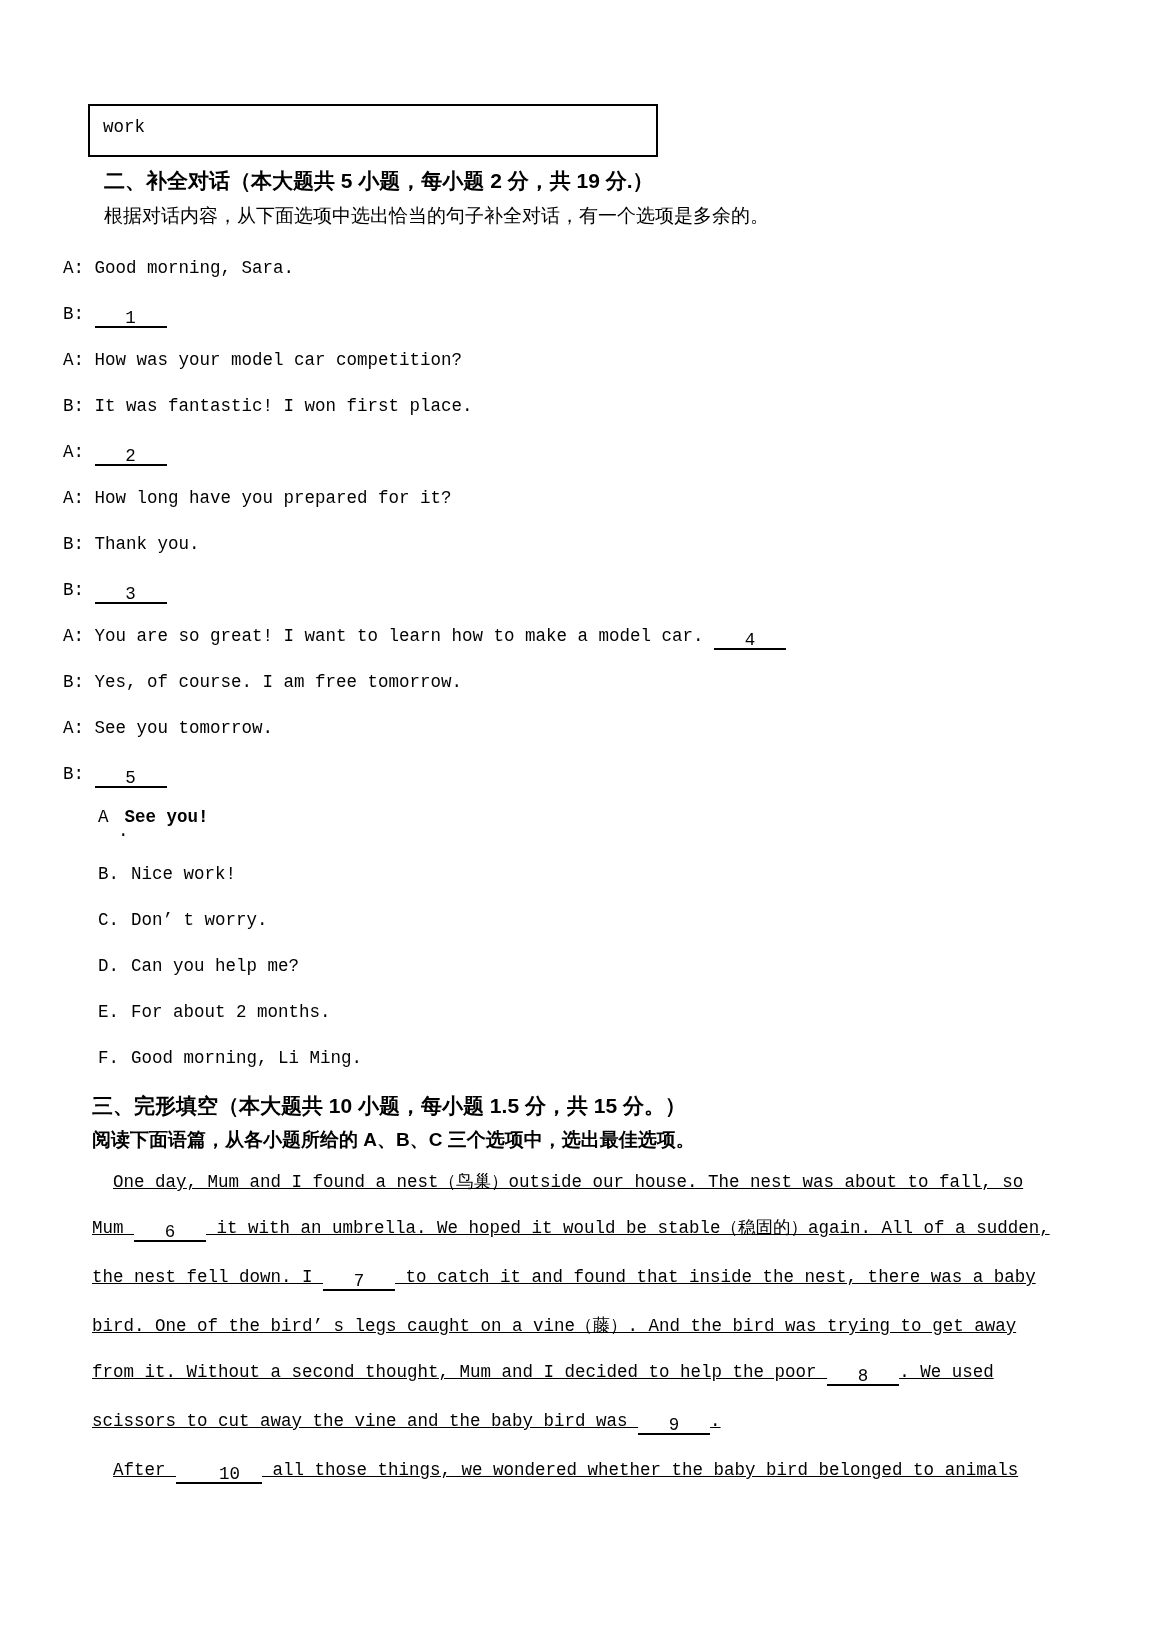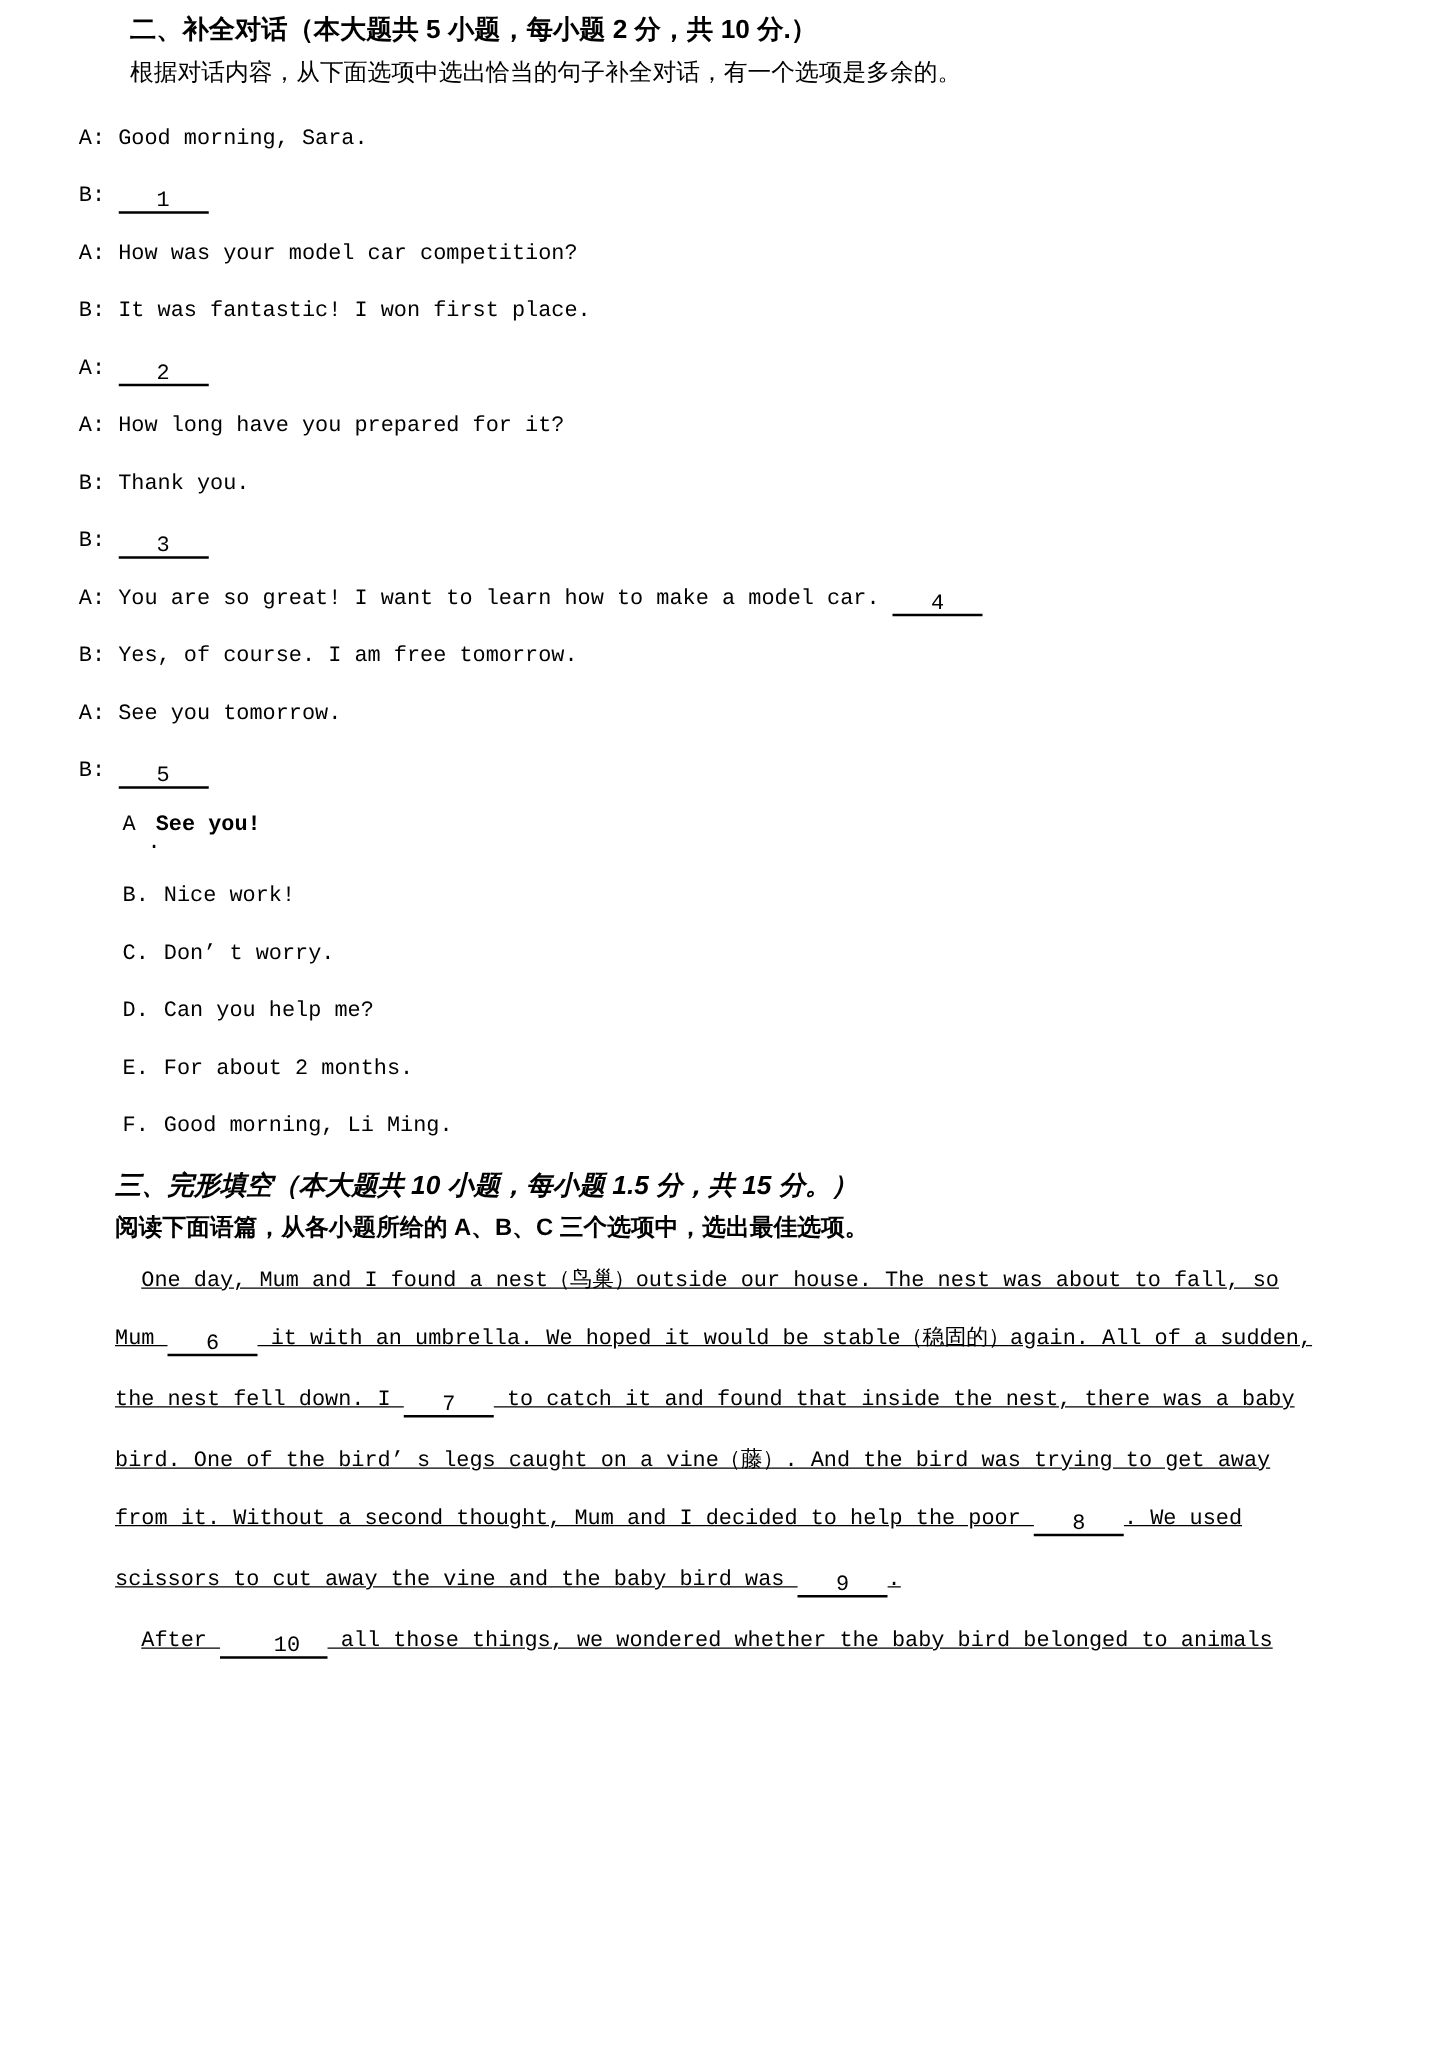"work" div.work-box { html: none -> <div> <span>work</span> </div> }
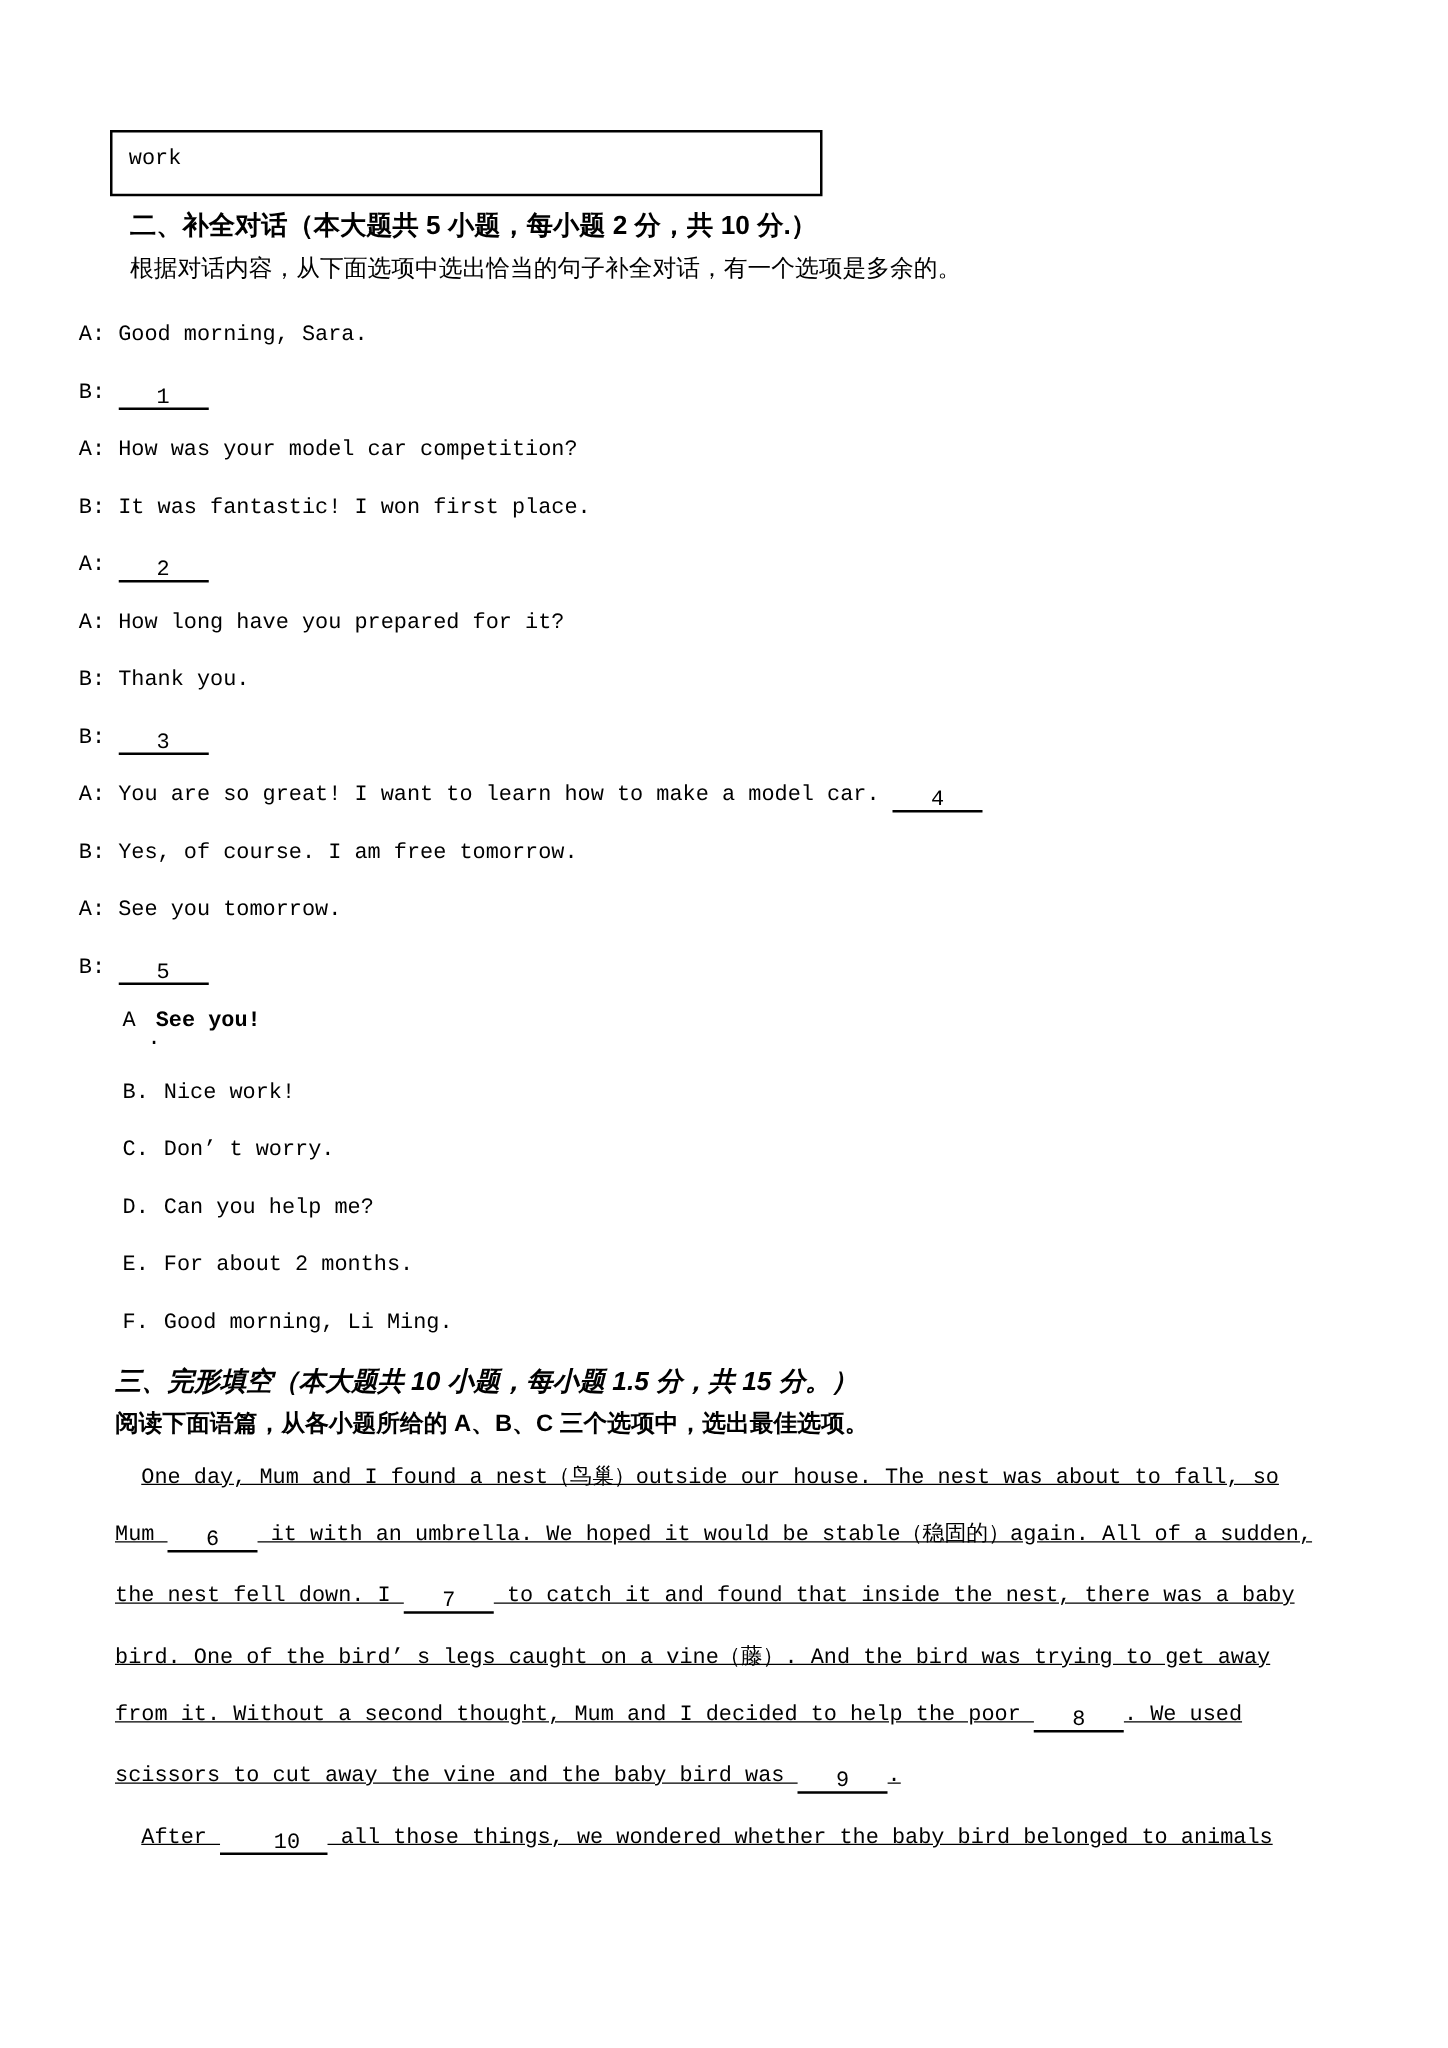"二、补全对话（本大题共 5 小题，每小题 2 分，共" div.sec-title { text: 10 -> 19 }
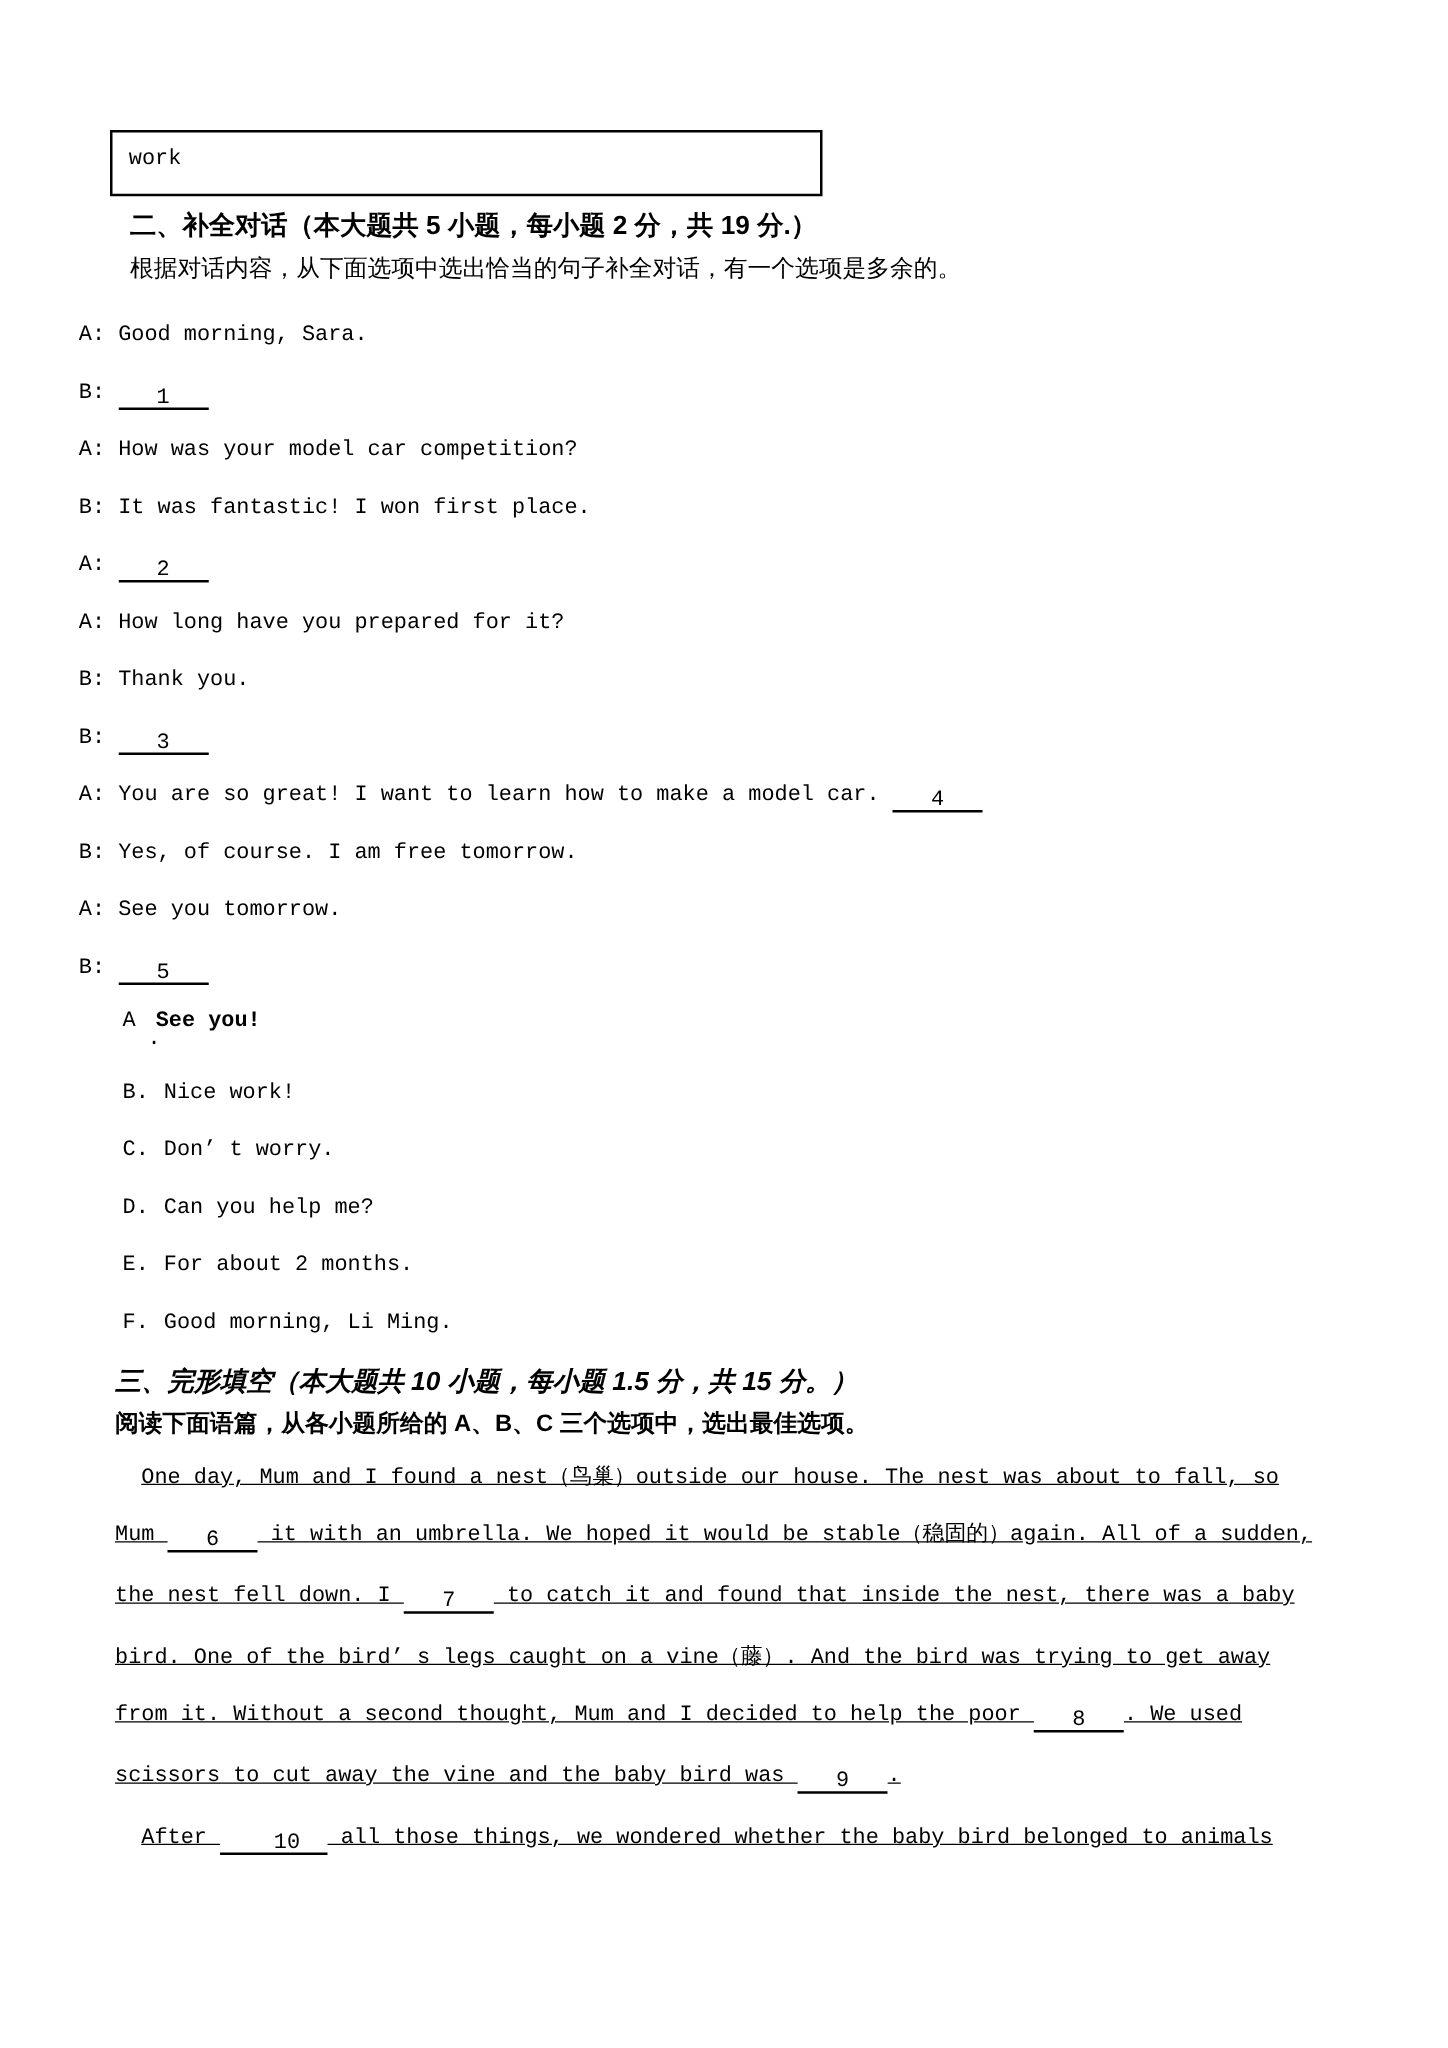"三、完形填空（本大题共 10 小题，每小题 1.5 分，共" .sec3-title { font-style: italic -> none }
